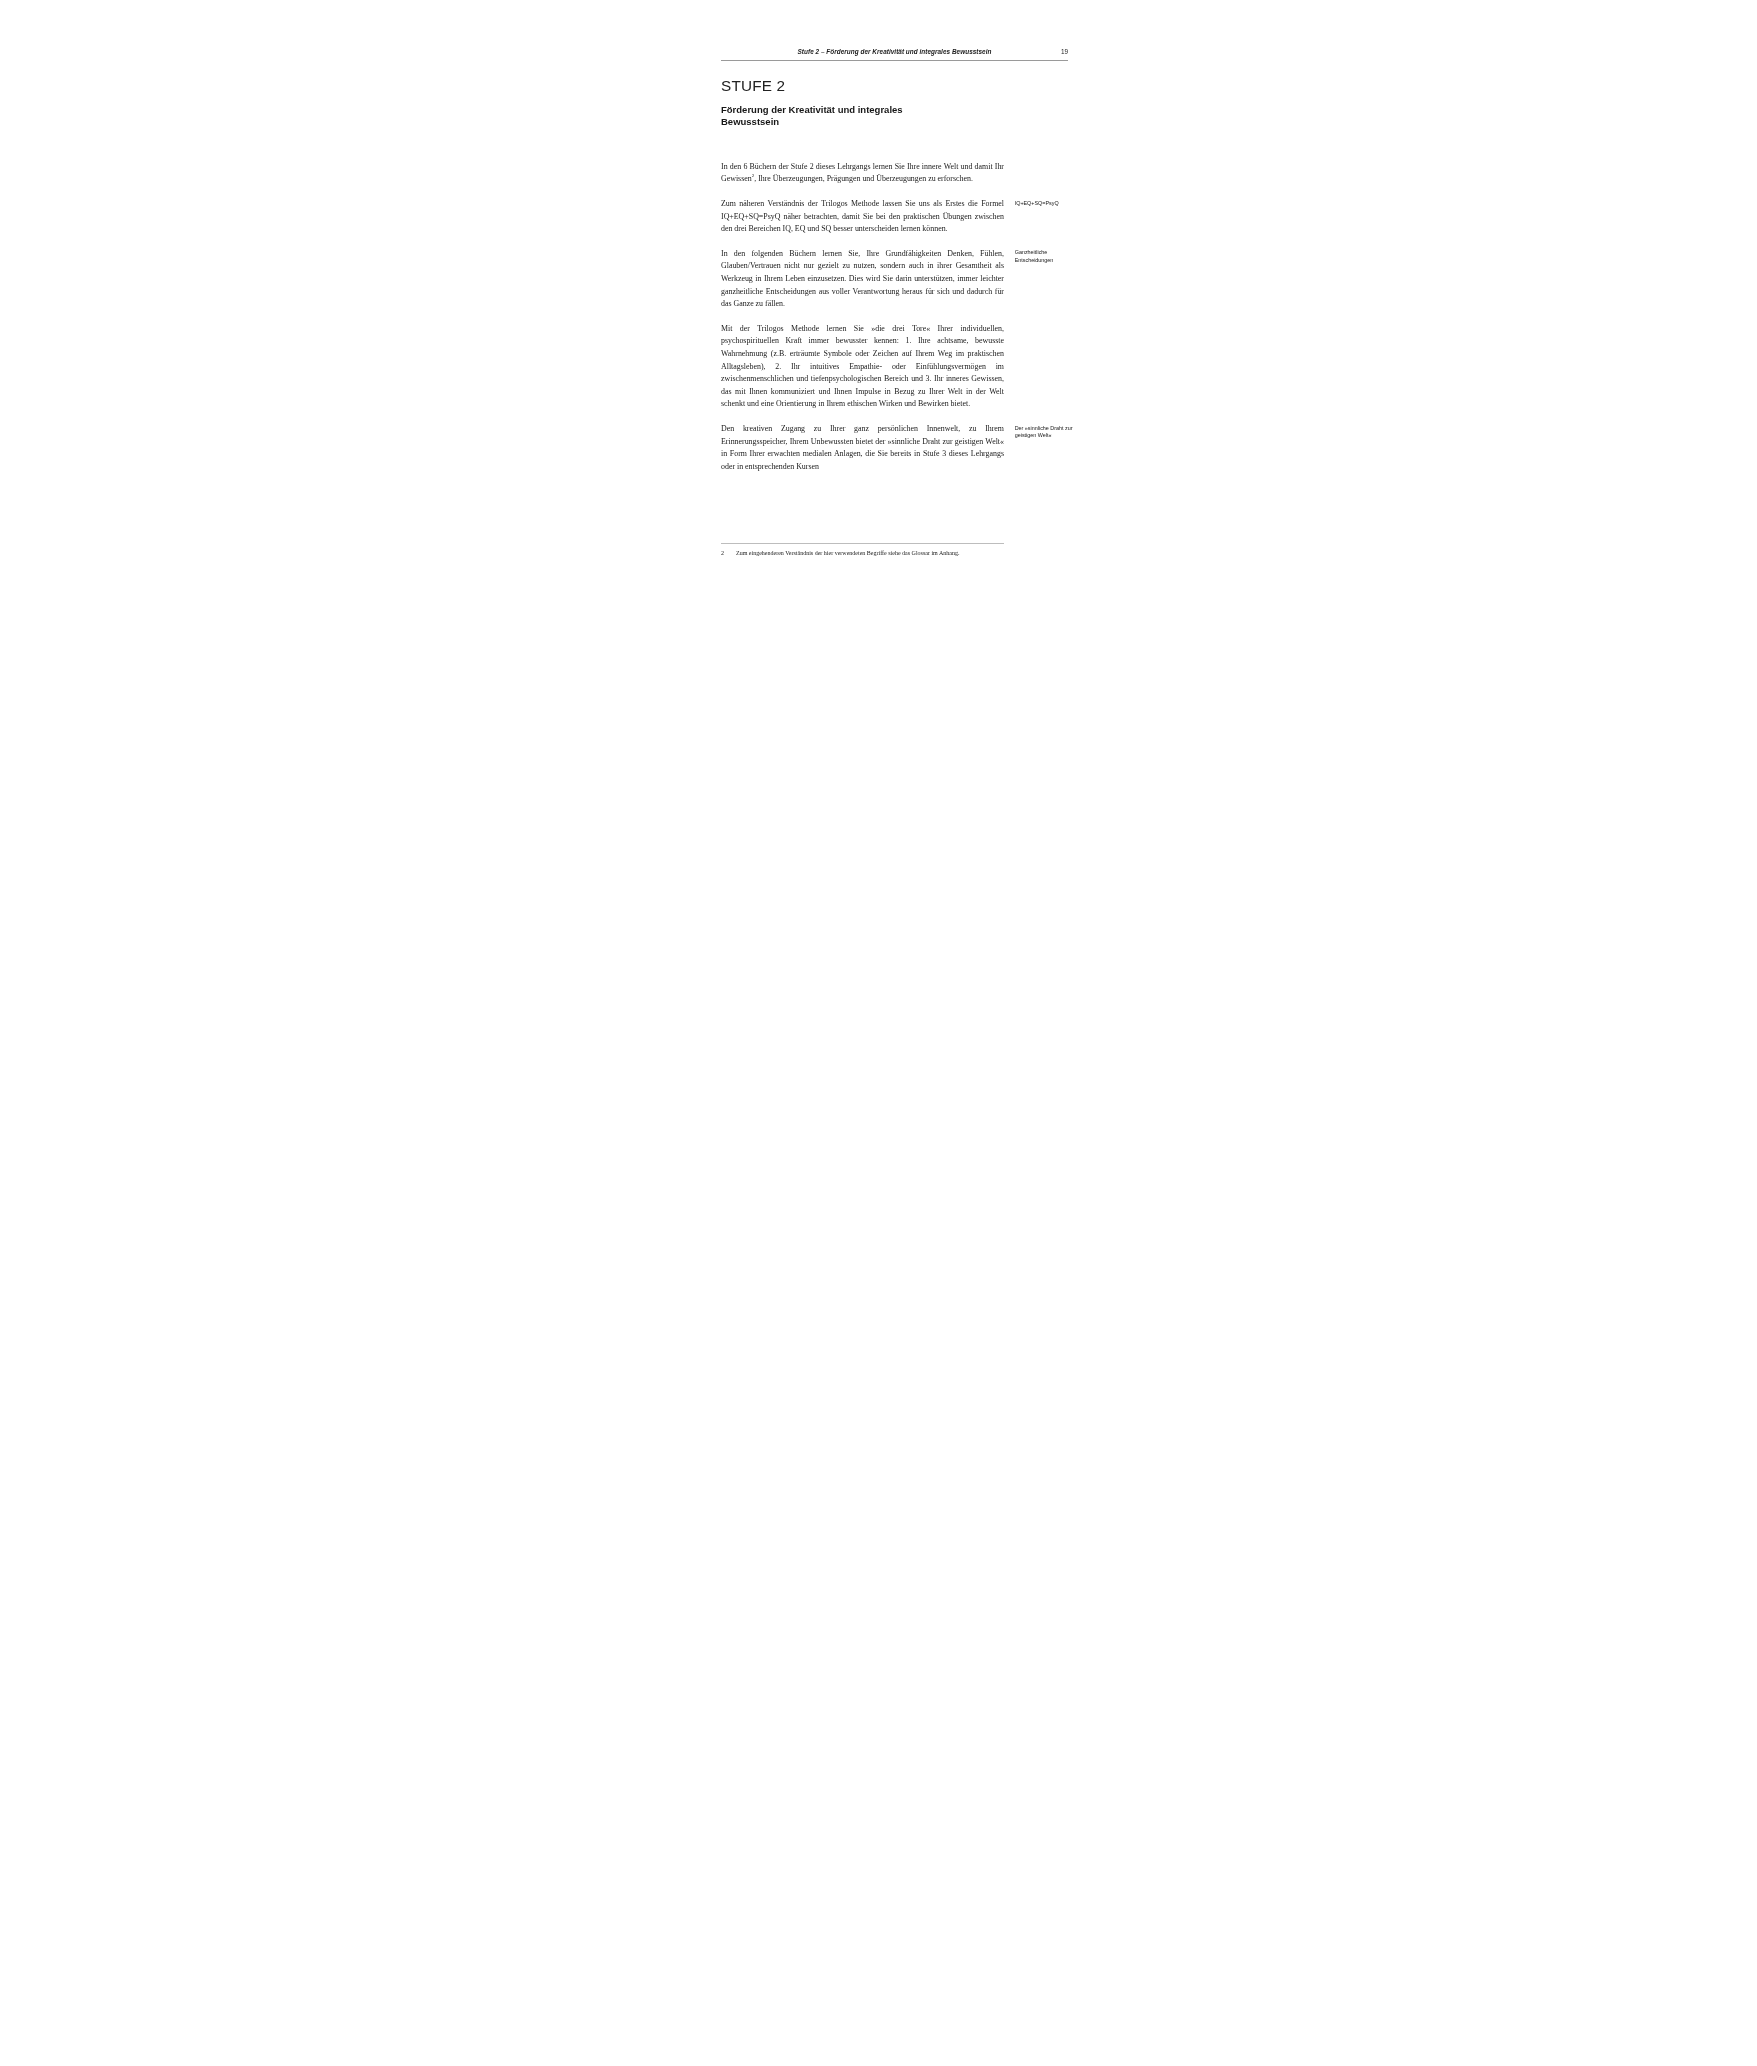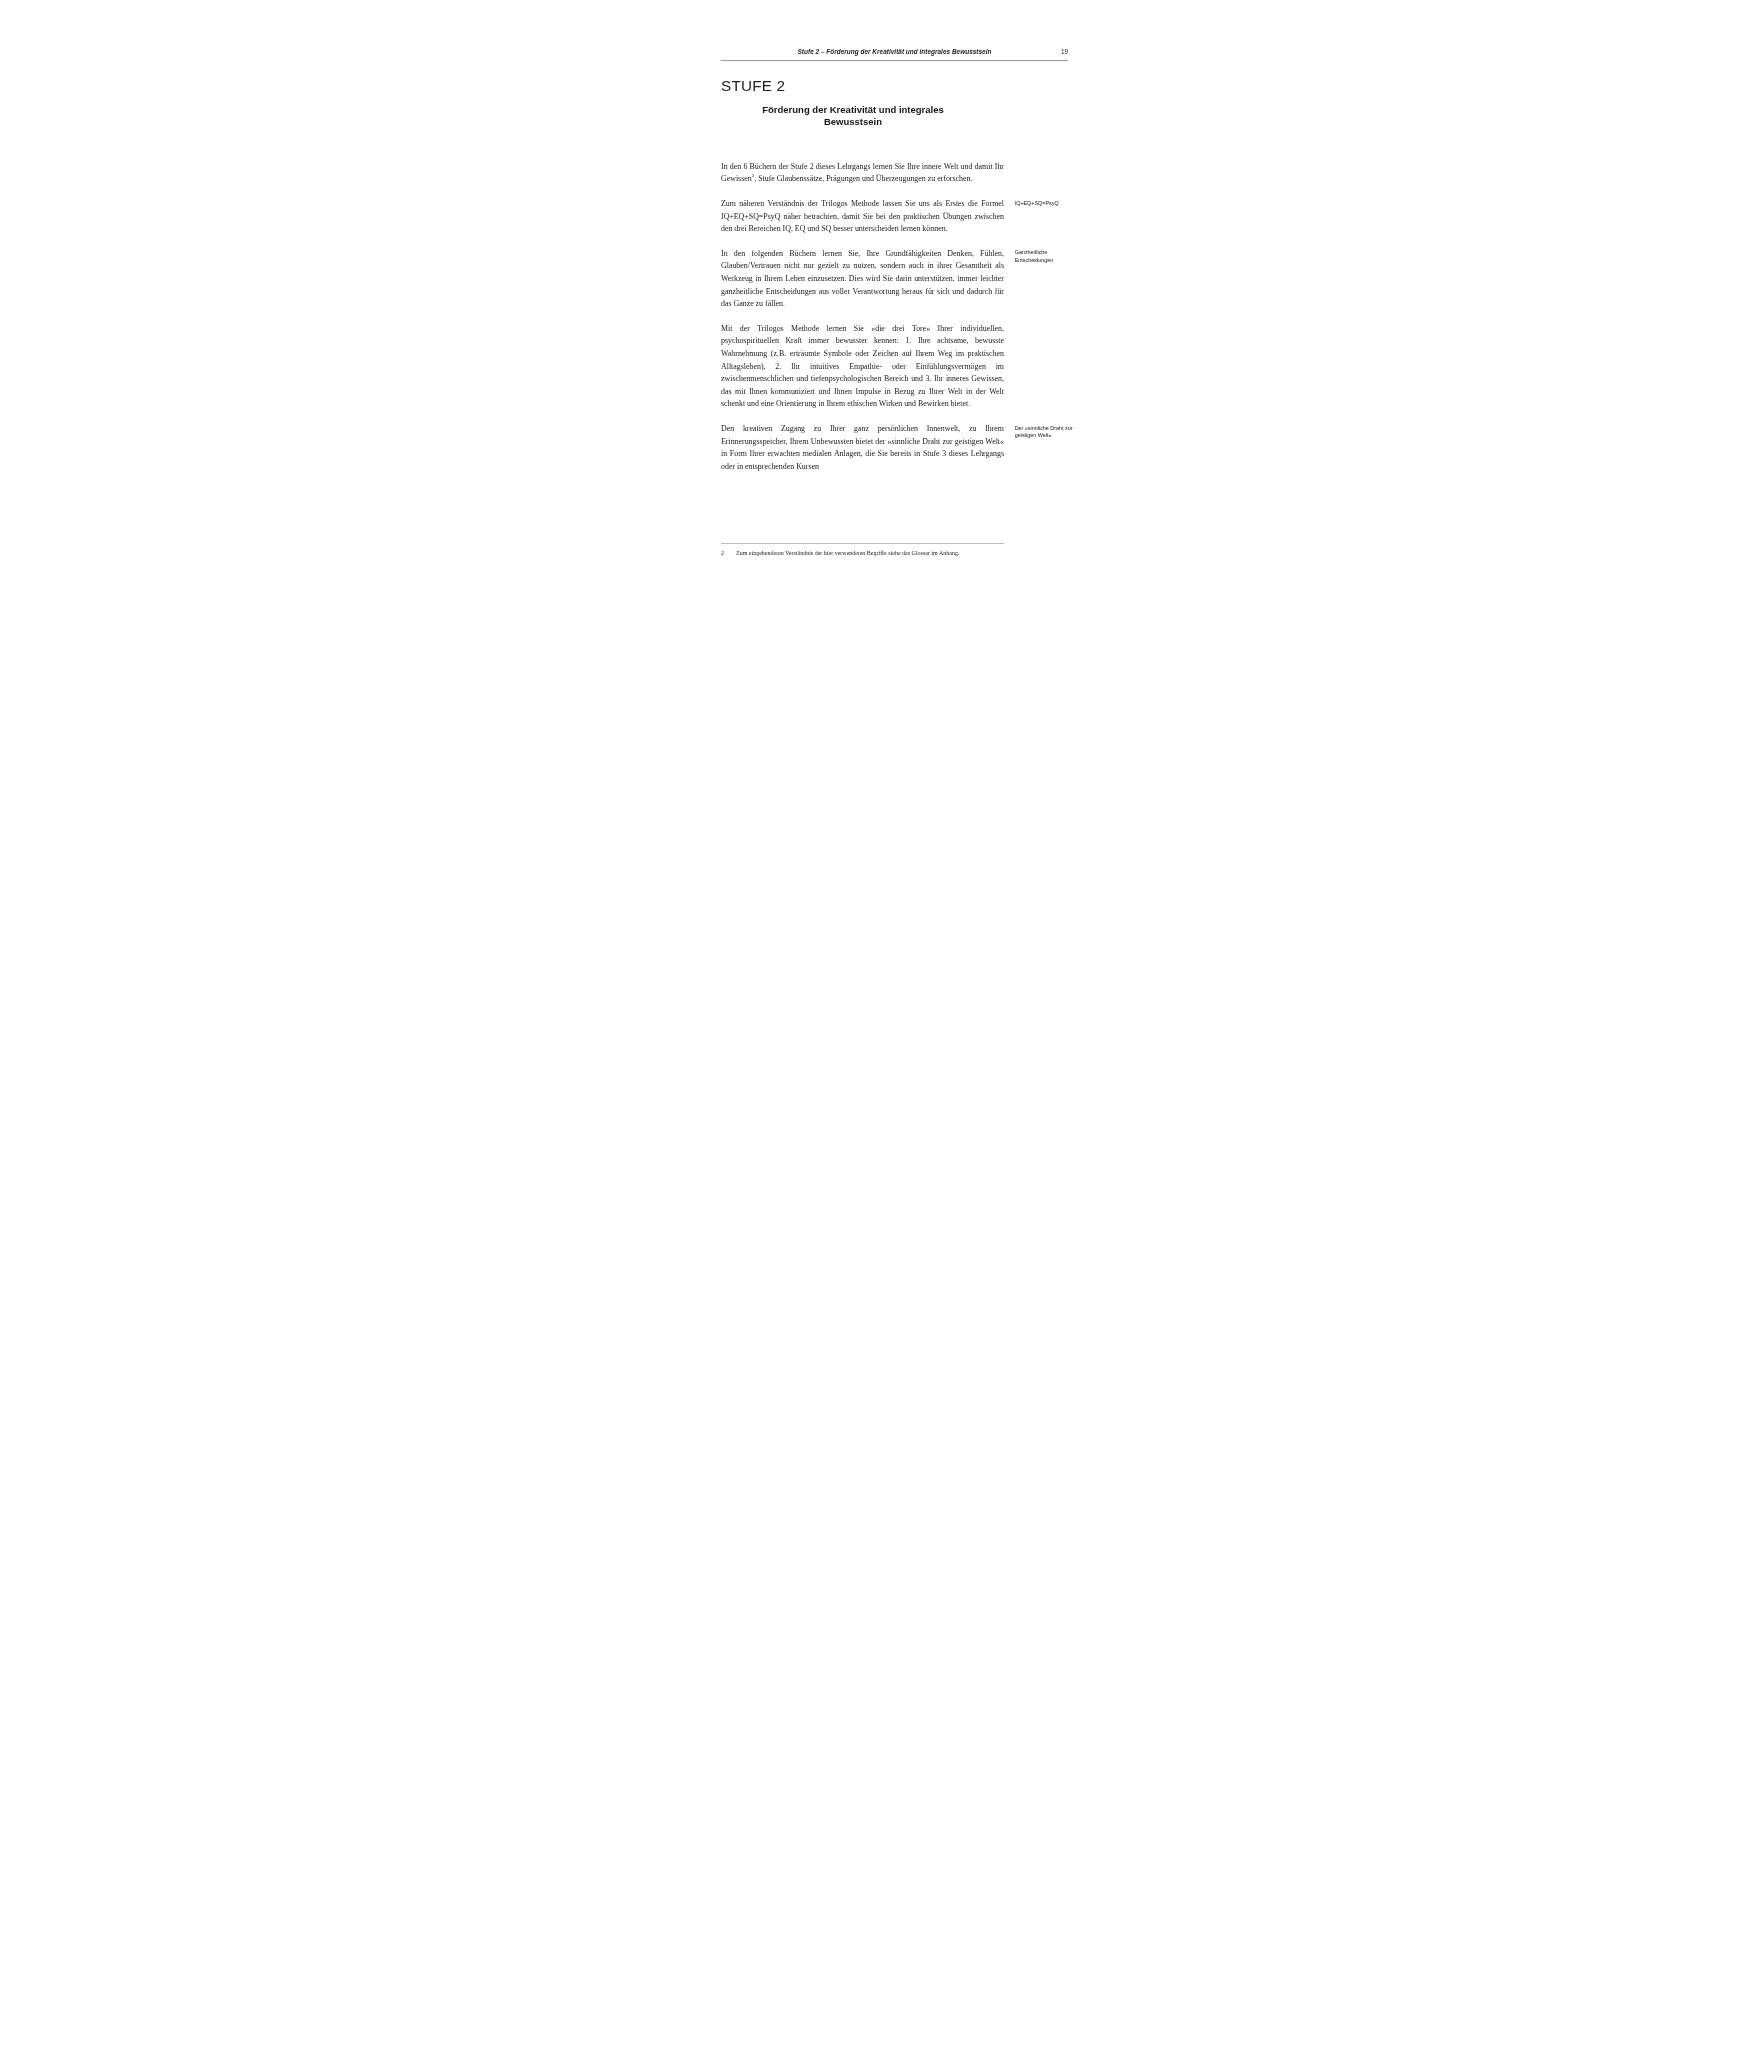"Förderung der Kreativität und integrales" .section-title { text-align: center -> none }
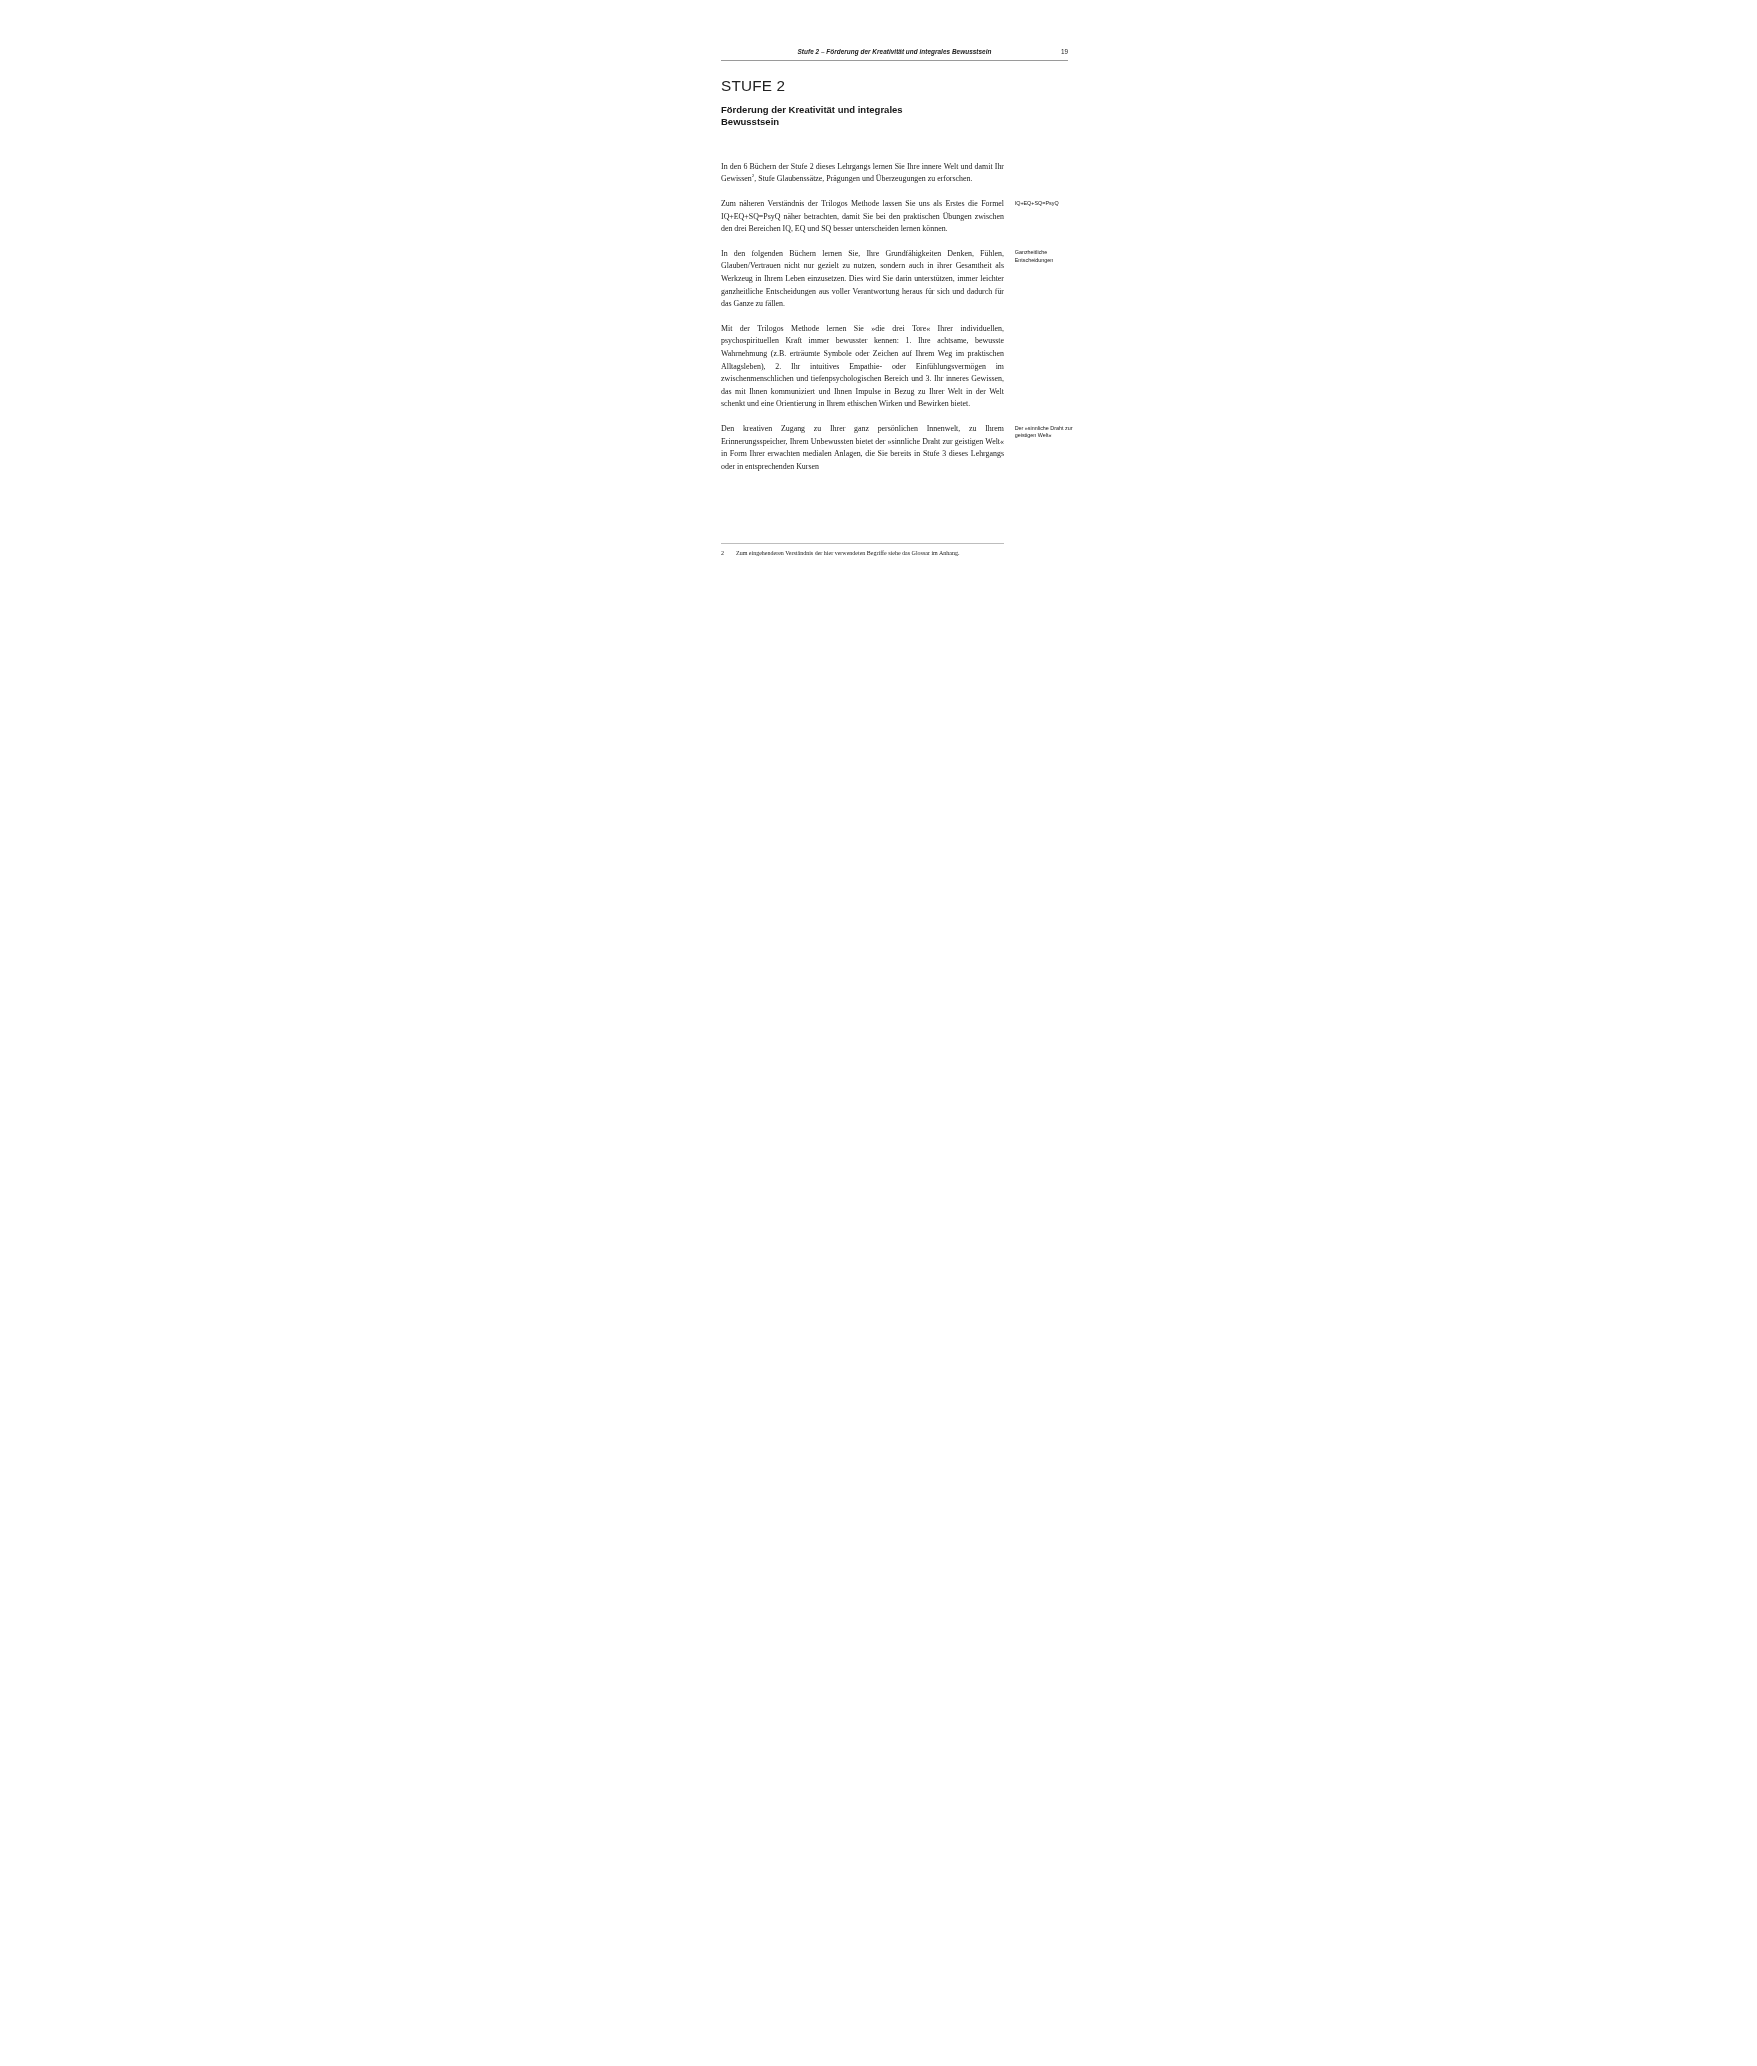", Stufe Glaubenssätze, Prägungen und" span { text: Stufe Glaubenssätze -> Ihre Überzeugungen }
